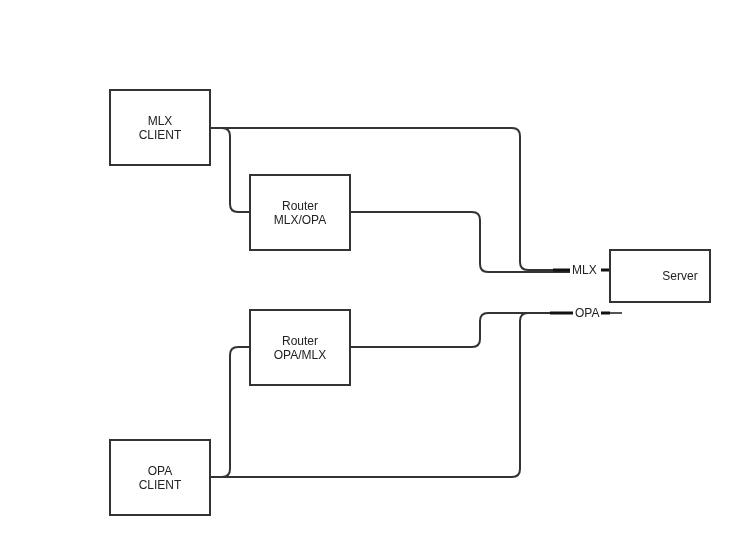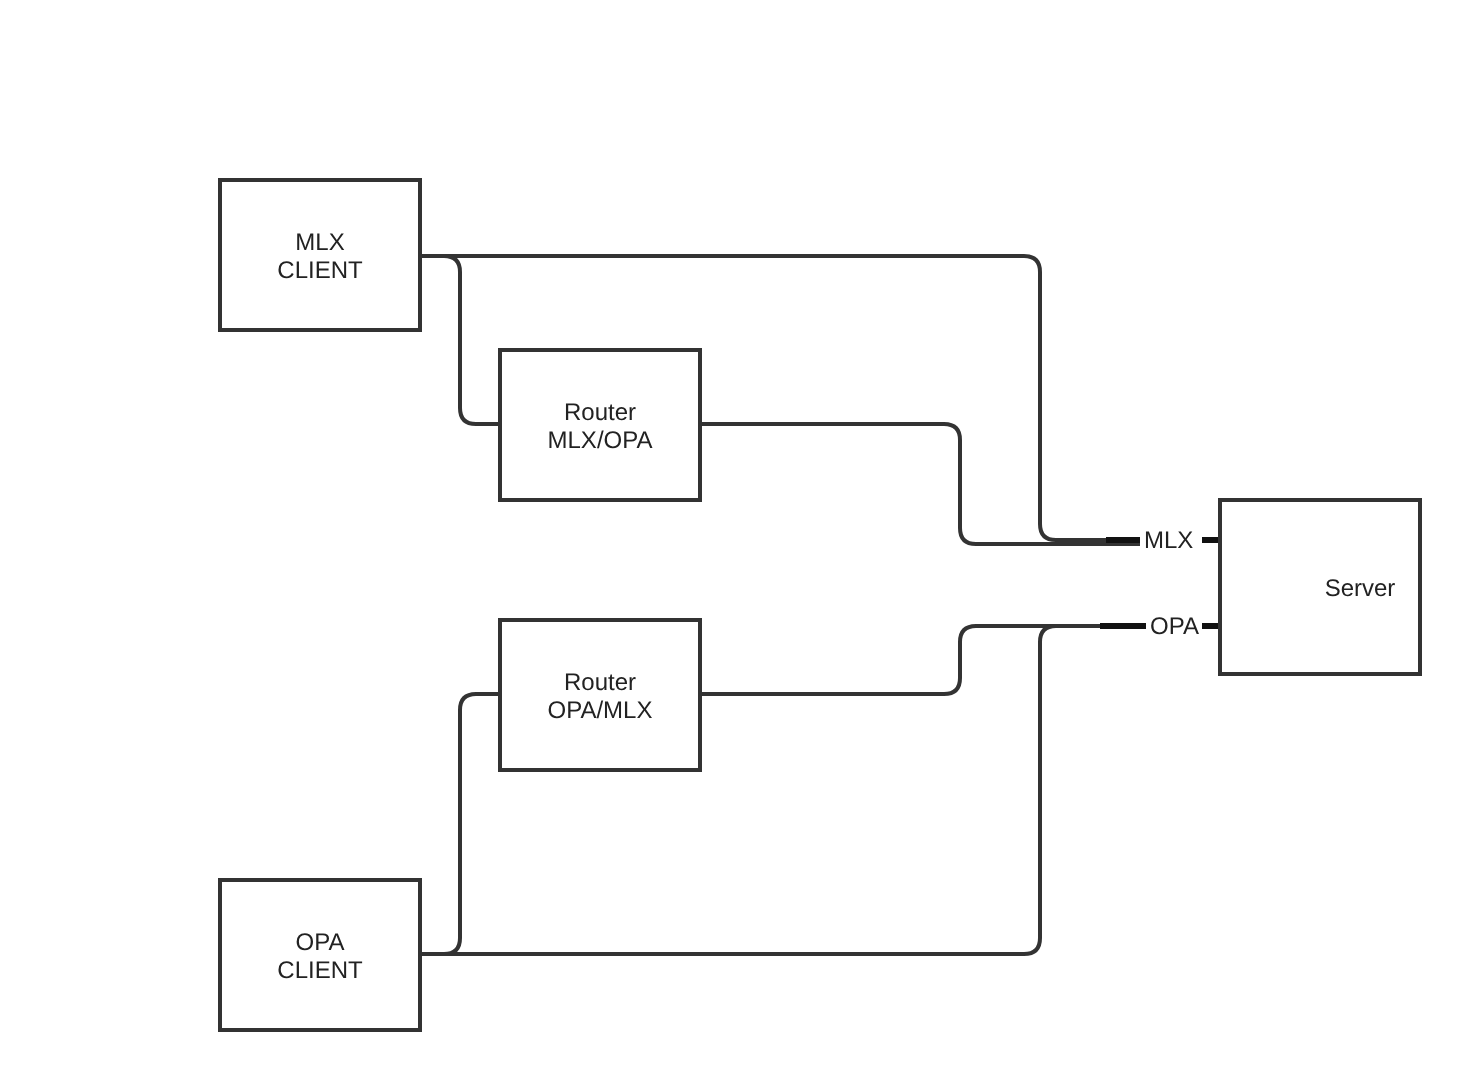"Server" #node-server { height: 89px -> 54px }
